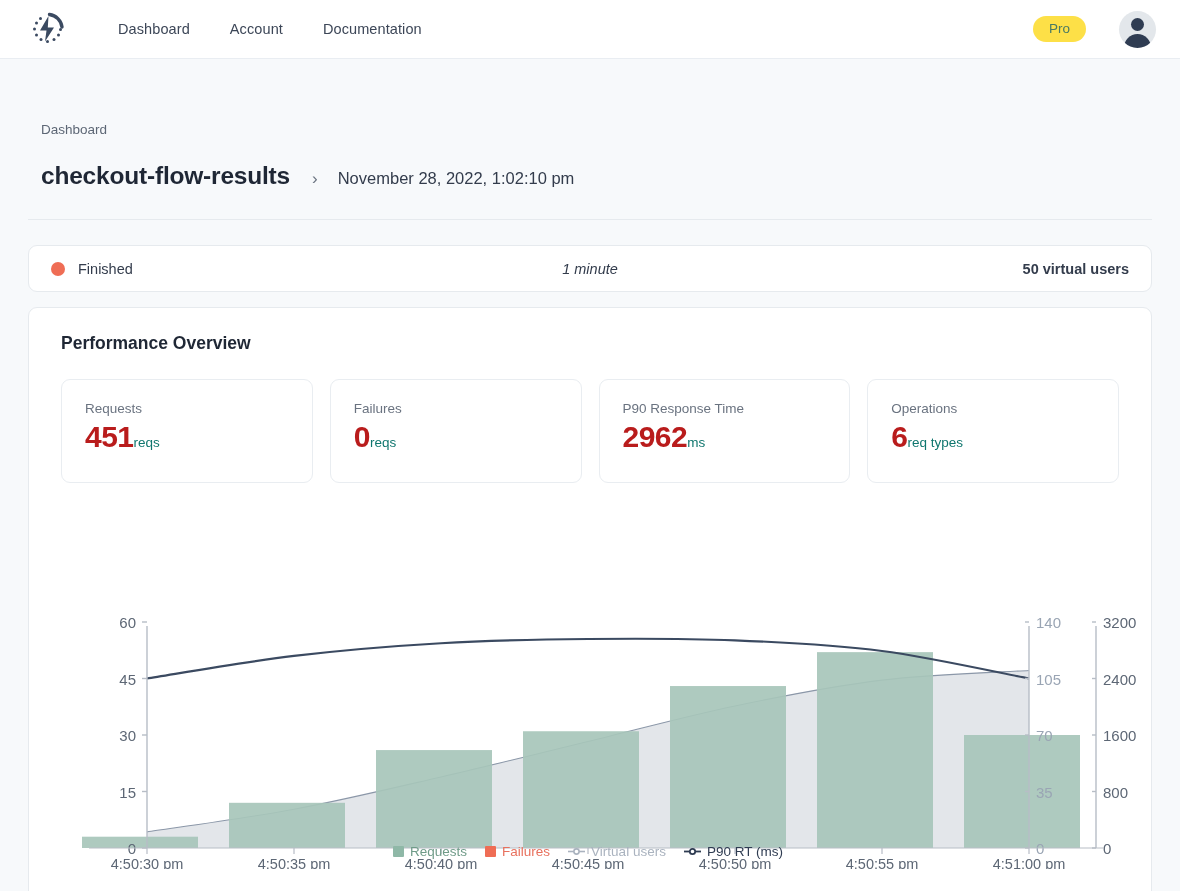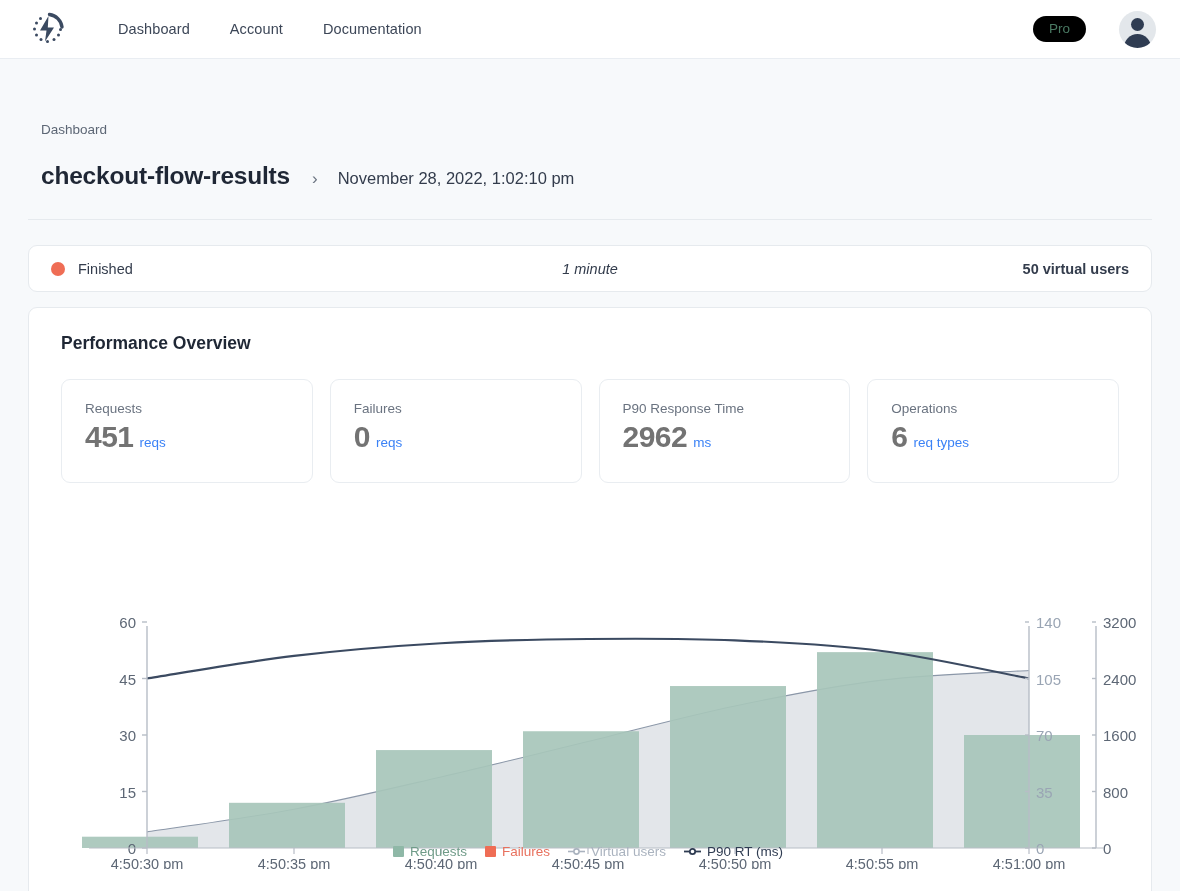"Pro" .pro-badge { background: #000000 -> #fde047 }
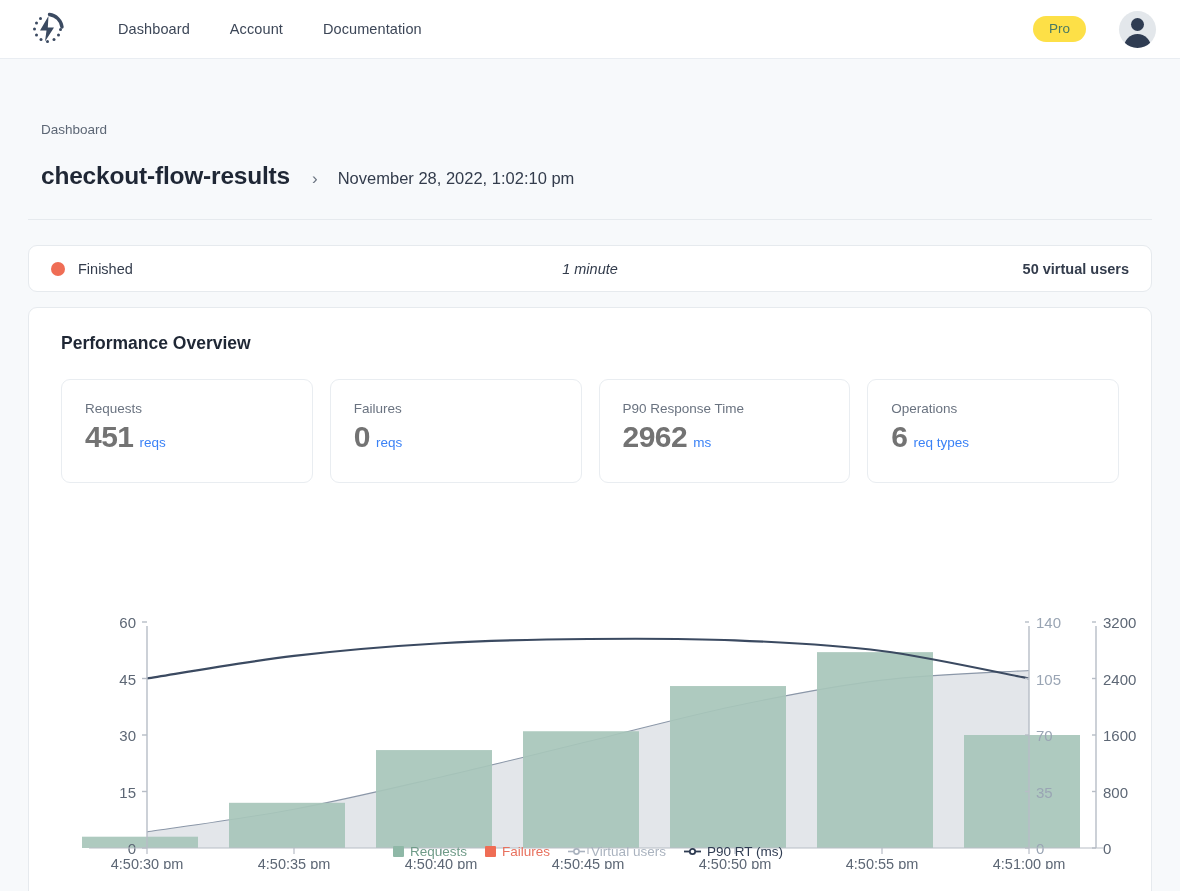"451" .stat-num { color: #737373 -> #b91c1c }
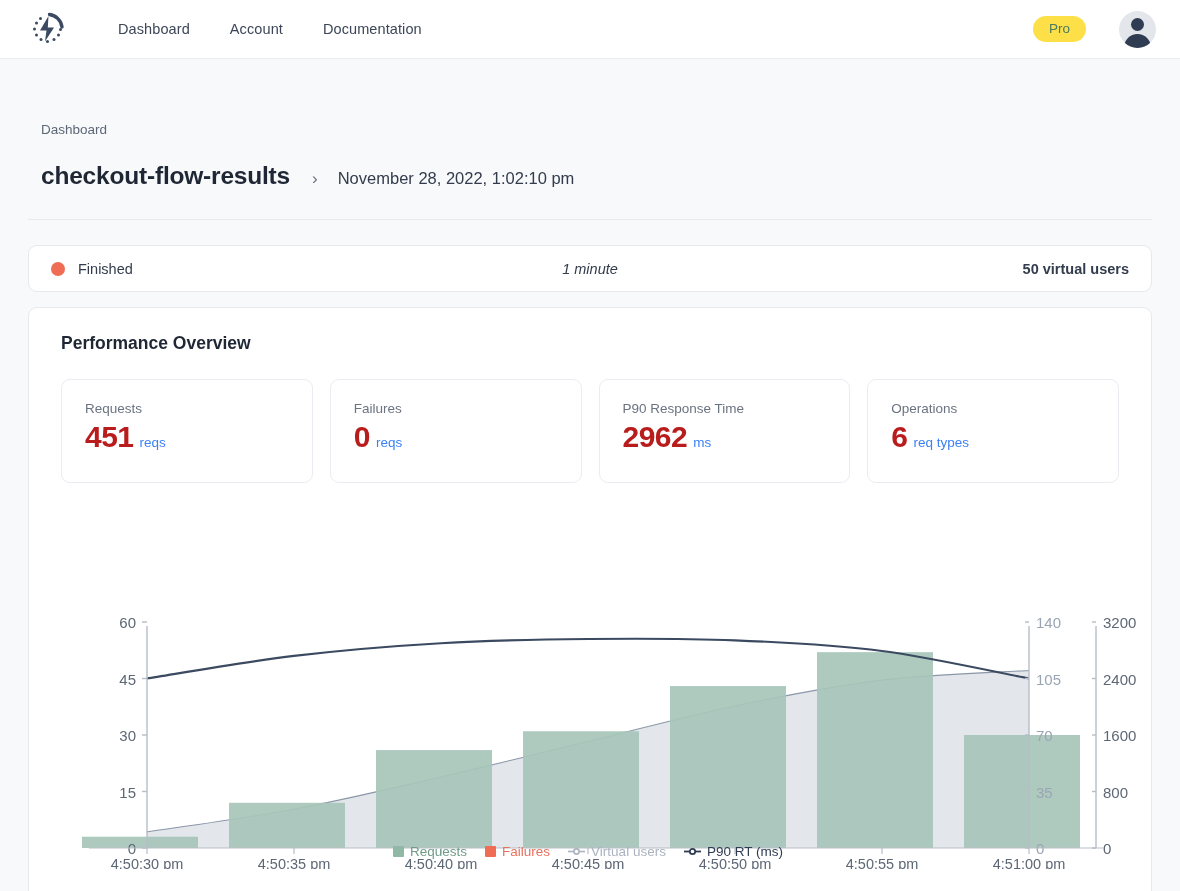"reqs" .stat-unit { color: #3b82f6 -> #0f766e; margin-left: 6px -> none }
